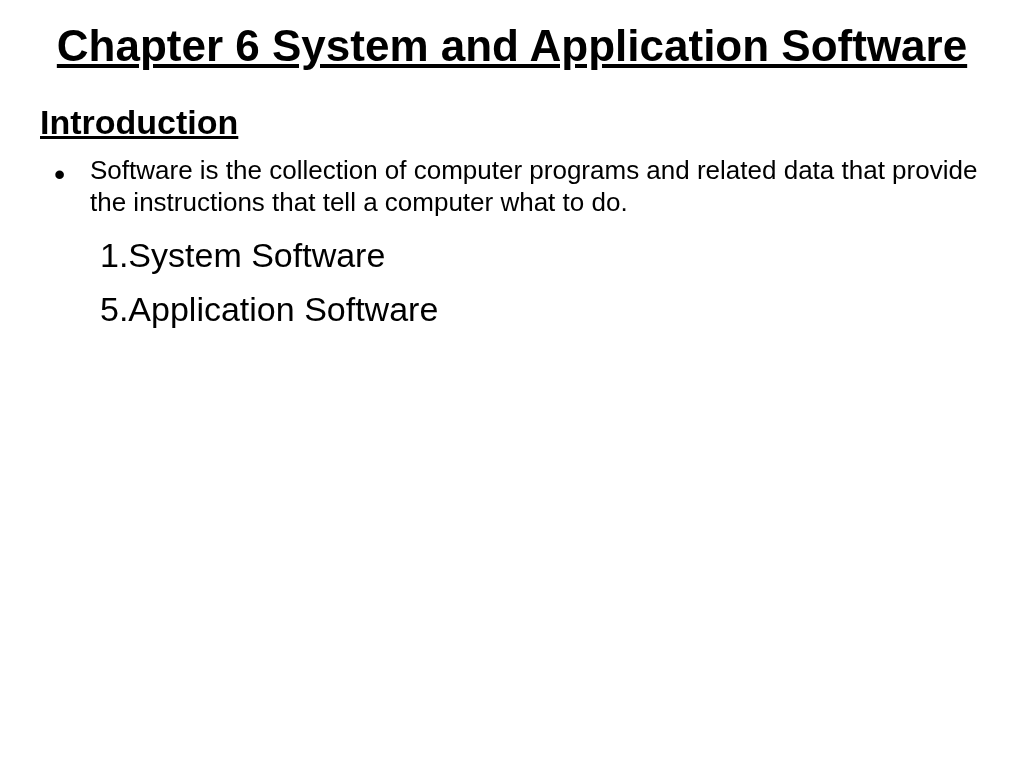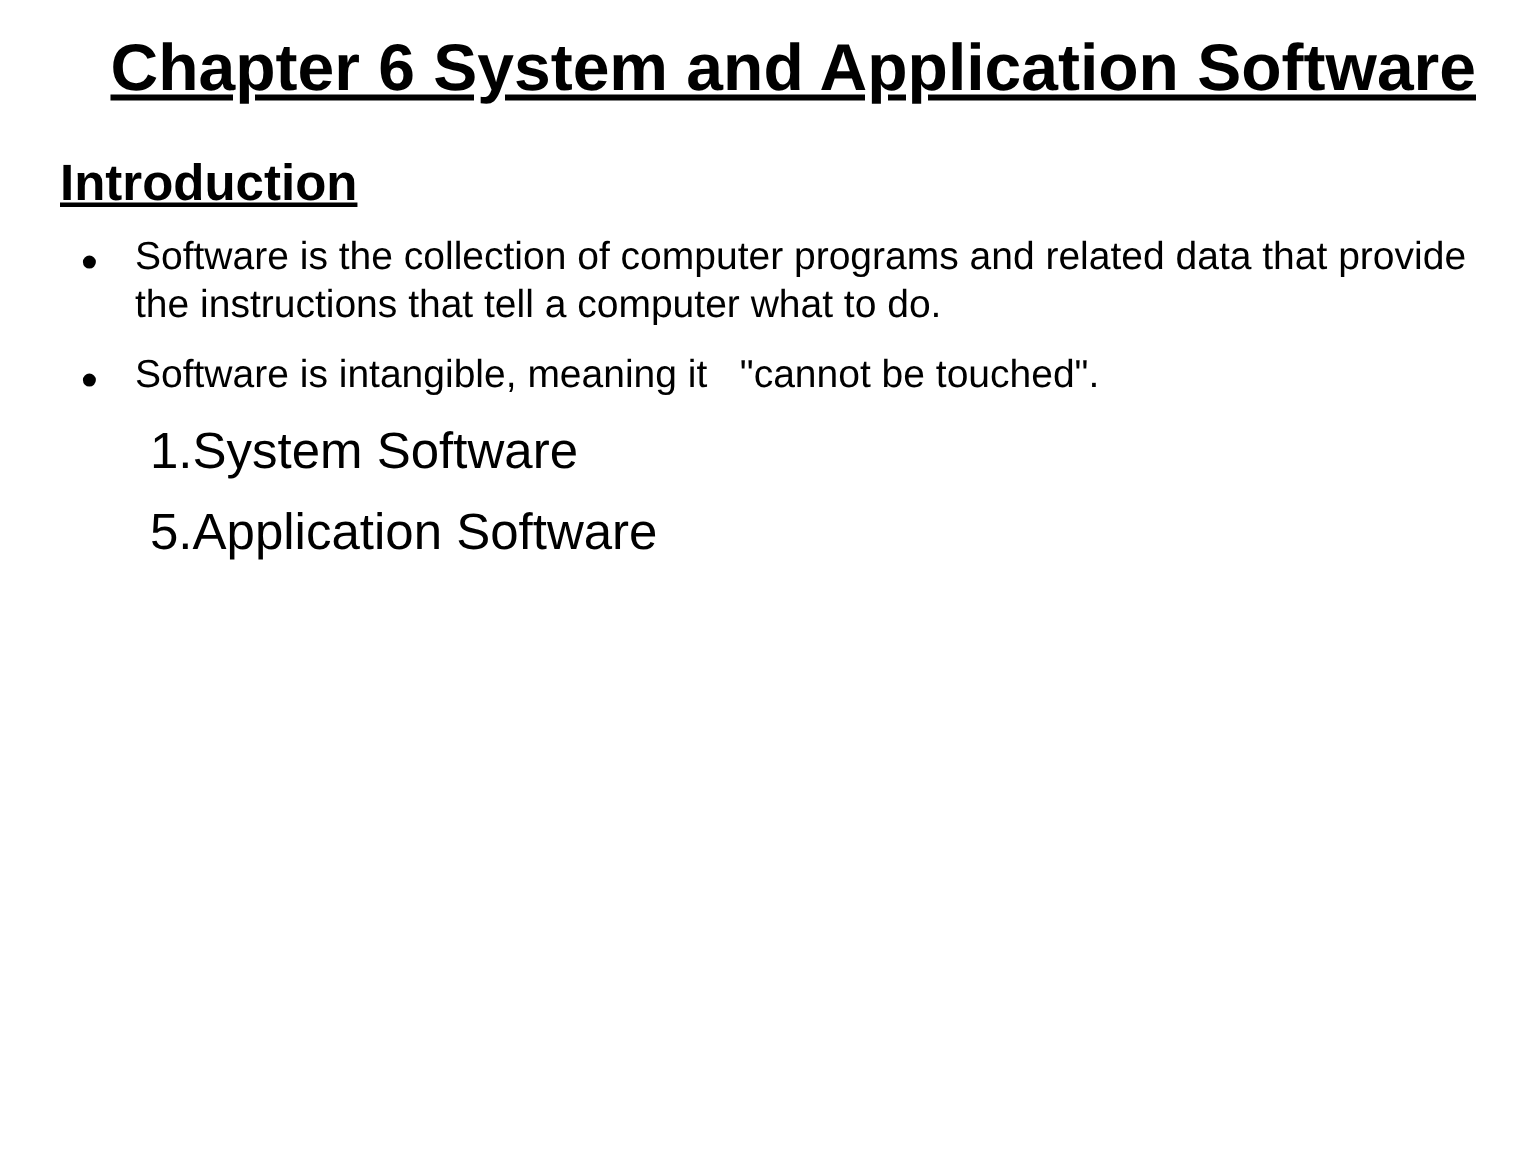"Chapter 6 System and Application" .slide-title { text-align: right -> center }
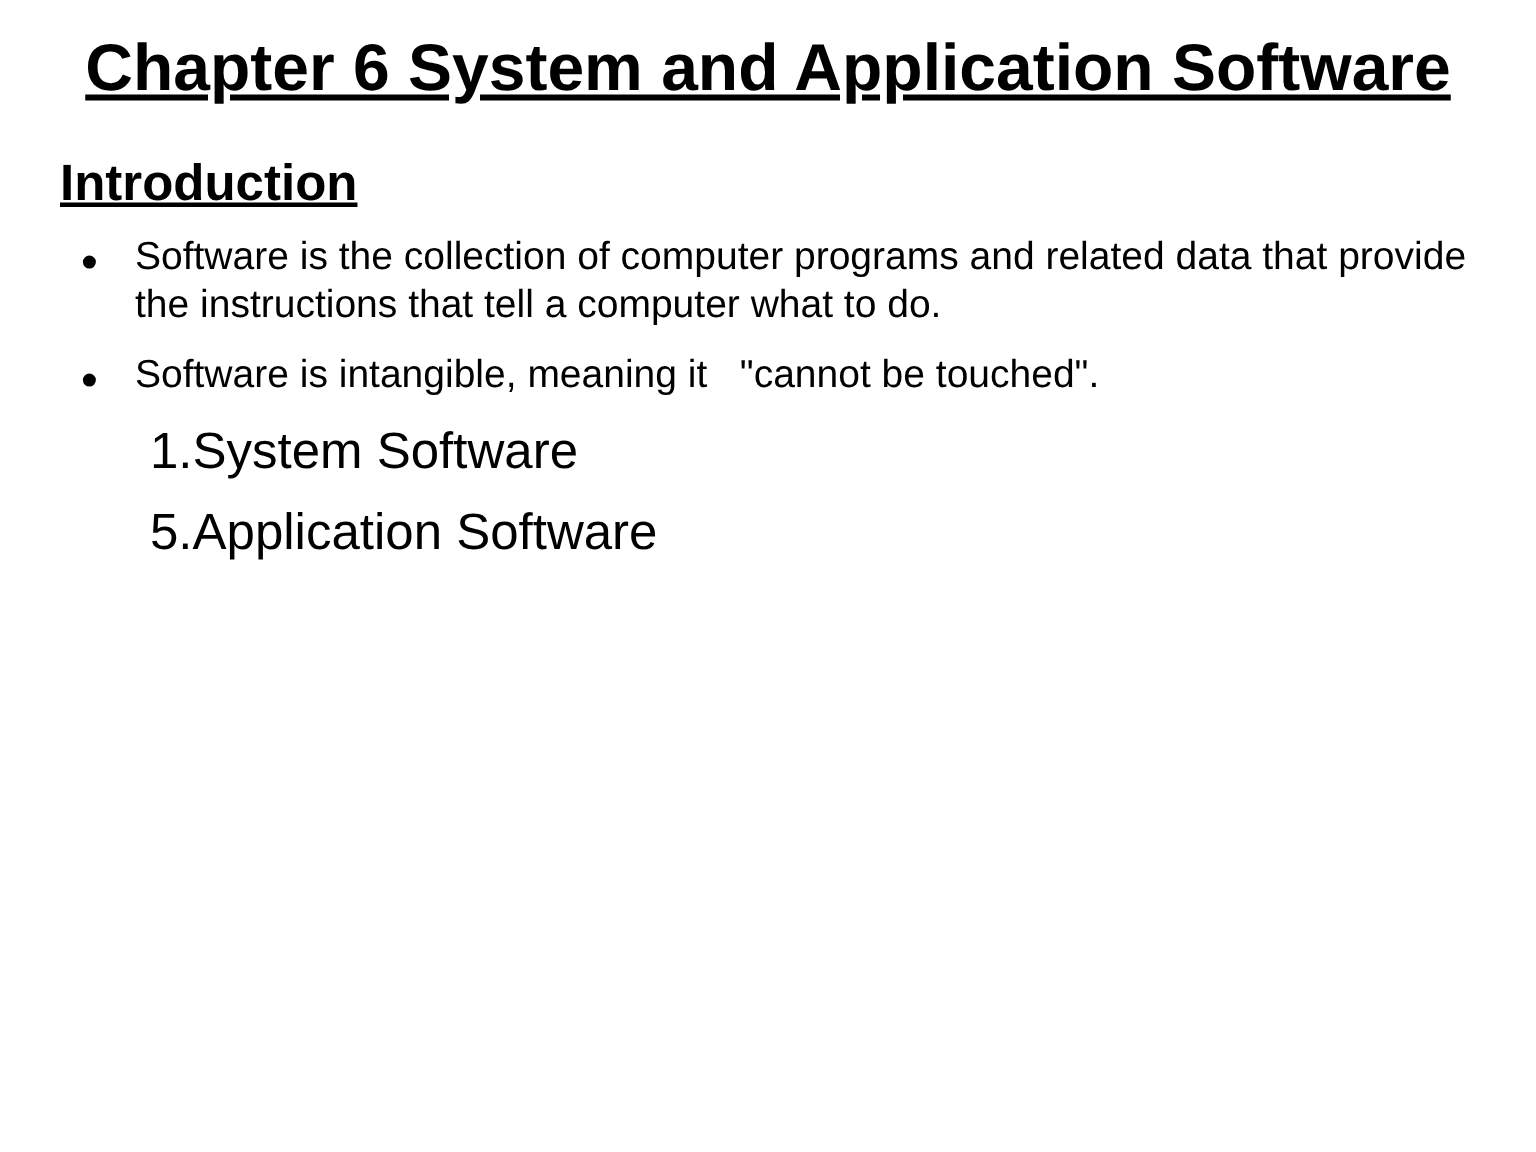"Software is intangible, meaning it" li { html: <li>Software is intangible, meaning it &nbsp;&nbsp;"cannot be touched".</li> -> none }
